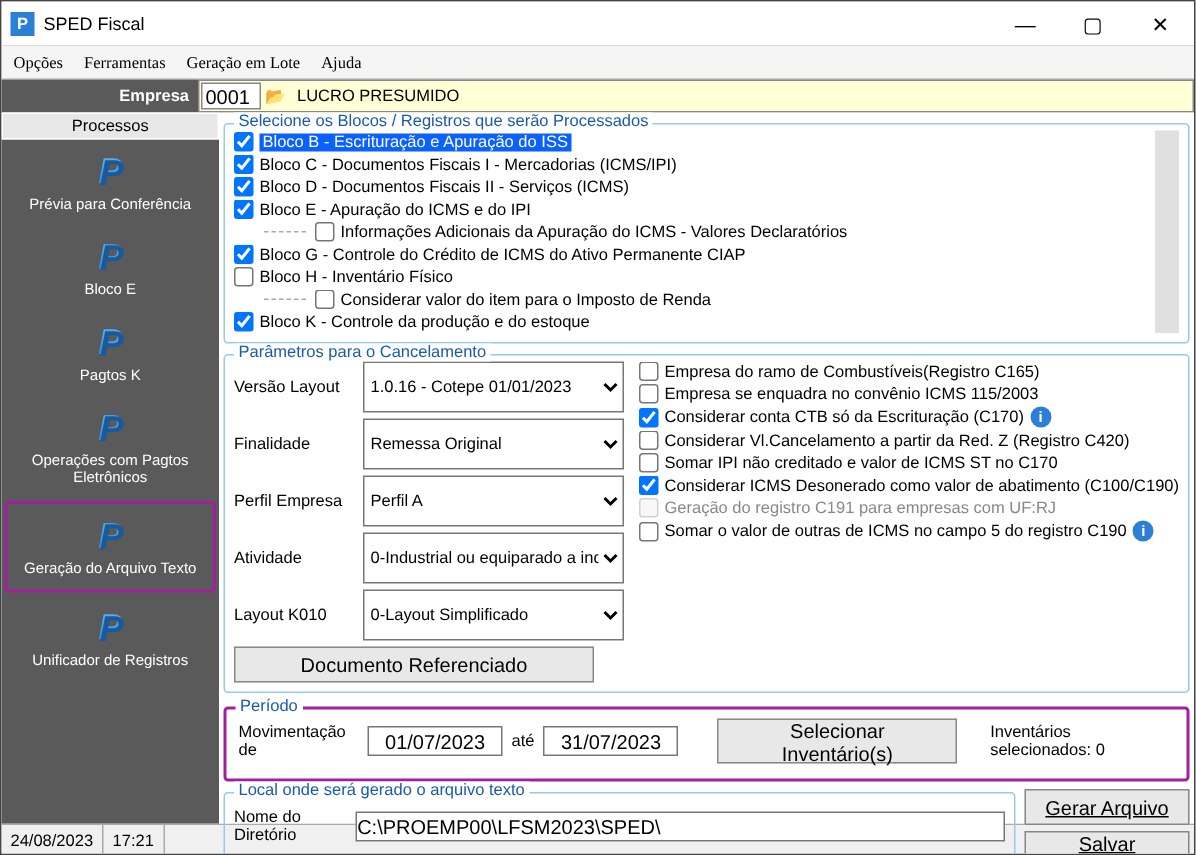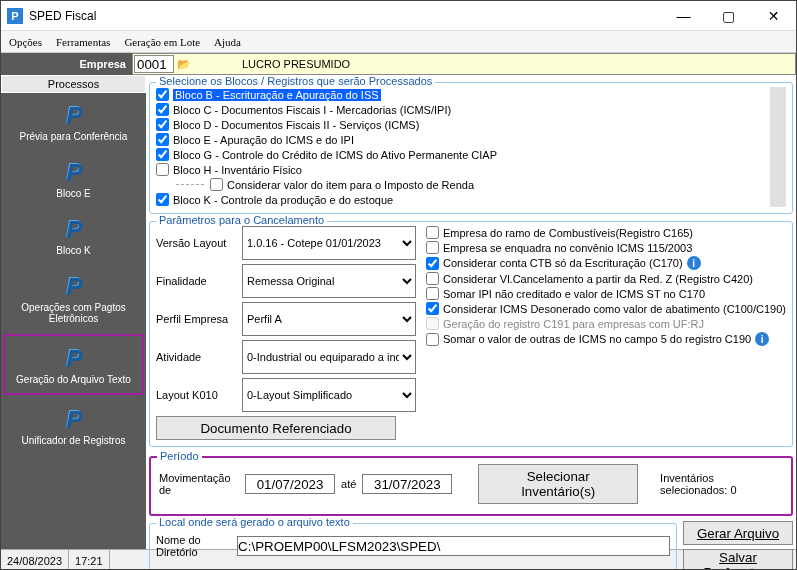"LUCRO PRESUMIDO" .toolbar-company { margin-left: 44px -> none }
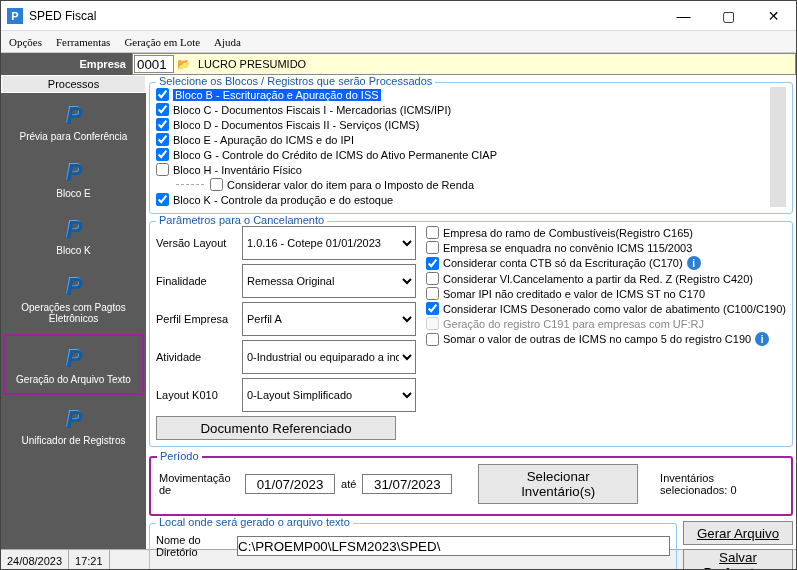"Informações Adicionais da Apuração do" div.bloco-row { html: none -> <div> <span></span> <input> <span>Informações Adicionais da Apuração do ICMS - Valores Declaratórios</span> </div> }
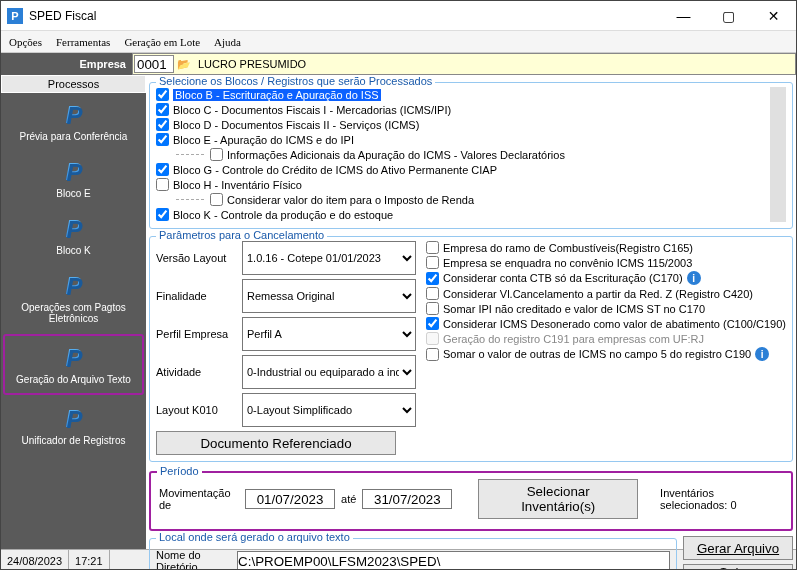"Bloco K" span.sidebar-label { text: Bloco -> Pagtos }
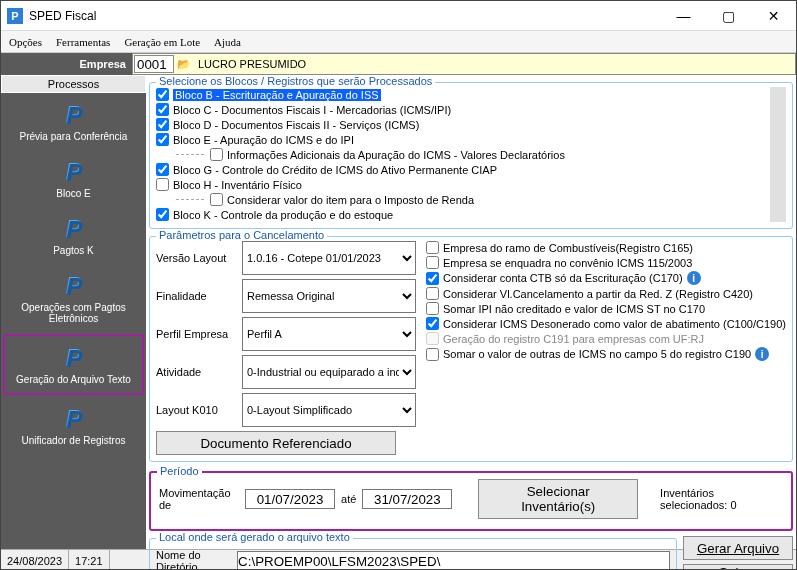"Selecionar Inventário(s)" .sel-inv-btn { height: 40px -> 30px }
